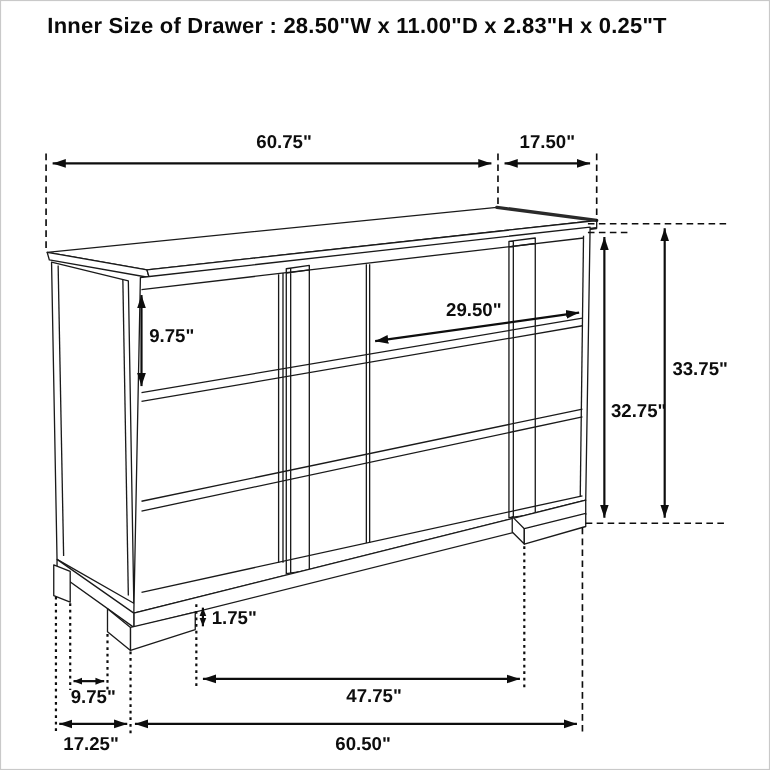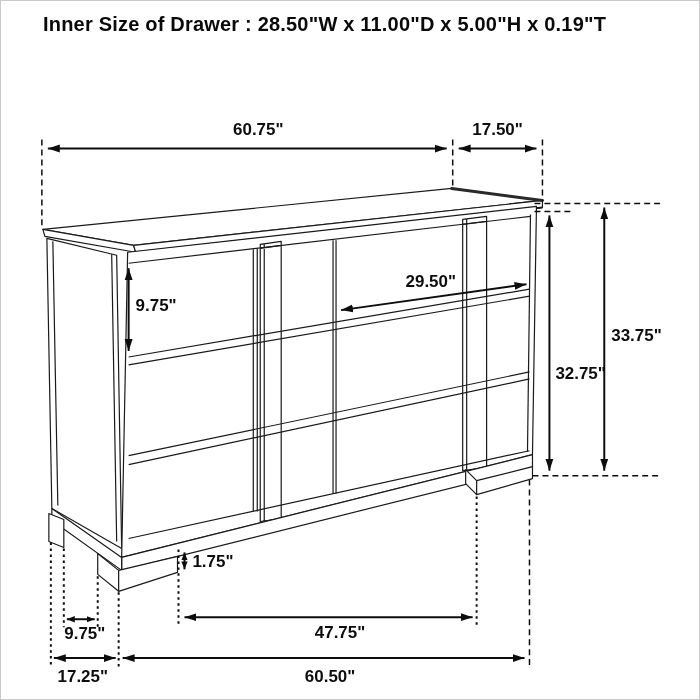"Inner Size of Drawer :" div { text: 5.00"H x 0.19 -> 2.83"H x 0.25 }
